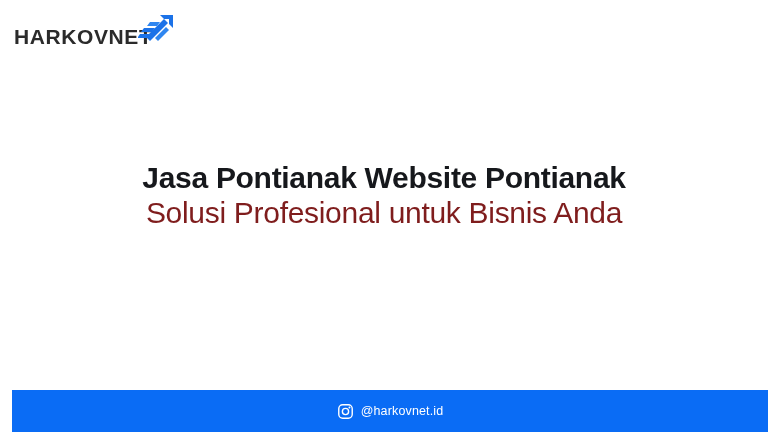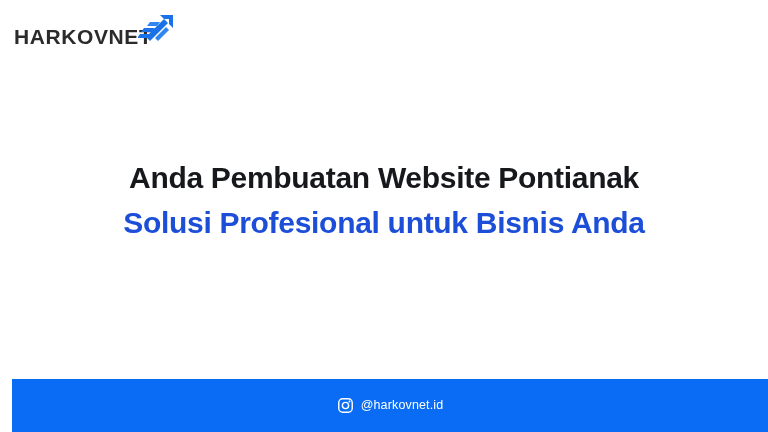"Anda Pembuatan Website Pontianak" div.headline-primary { text: Anda Pembuatan -> Jasa Pontianak }
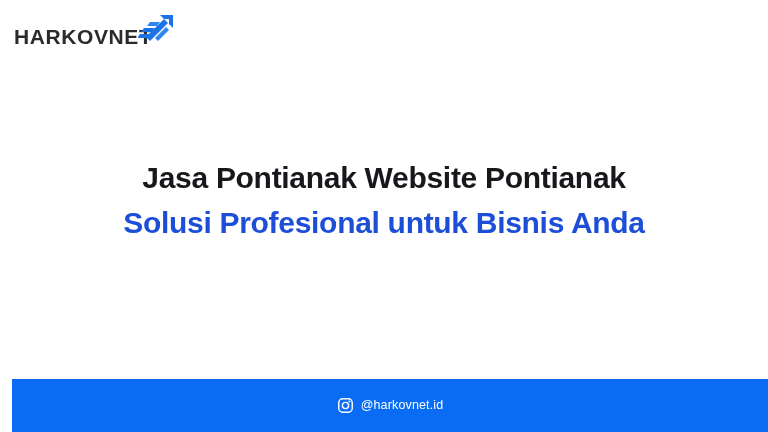"Solusi Profesional untuk Bisnis Anda" .headline-secondary { color: #1d4ed8 -> #7f1d1d; font-weight: bold -> normal; margin-top: 10px -> none }
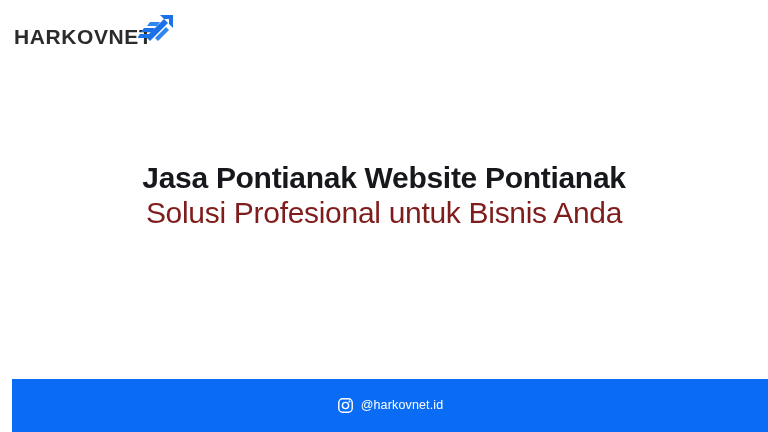"@harkovnet.id" .footer-bar { height: 53px -> 42px }
